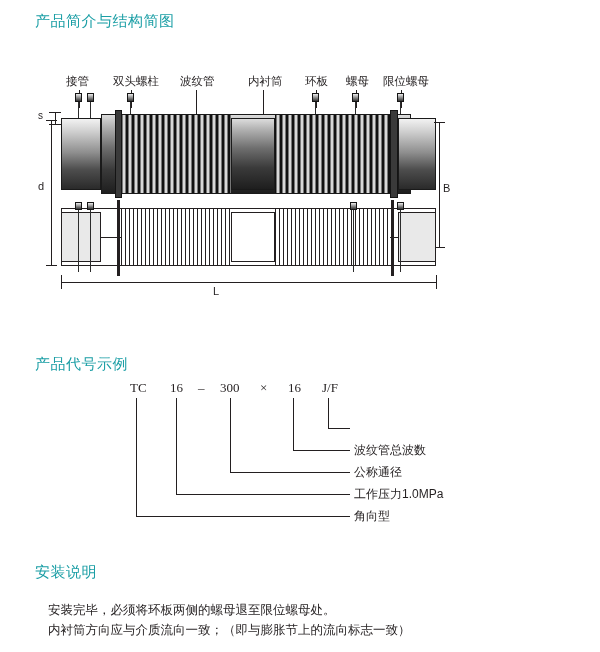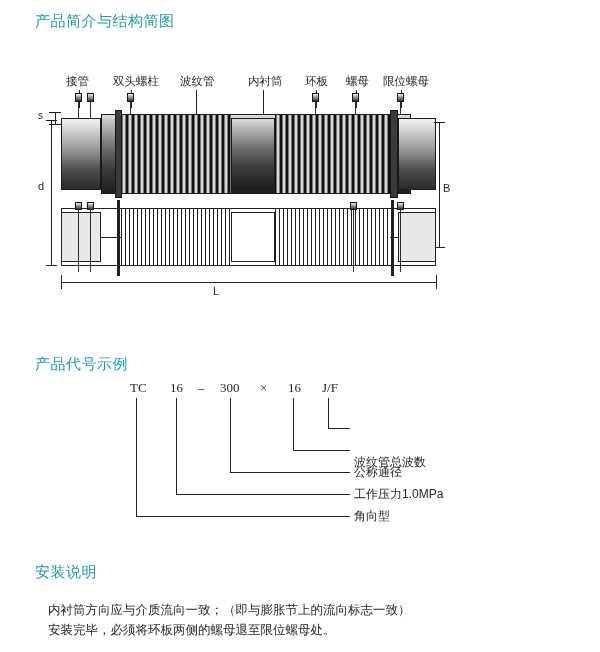"波纹管总波数" div.code-desc { margin-top: 12px -> none }
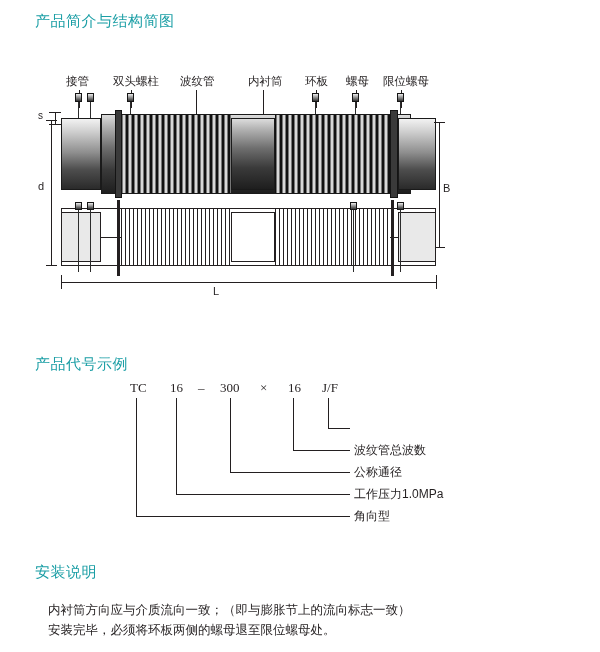"内衬筒方向应与介质流向一致；（即与膨胀节上的流向标志一致）" div { order: before "安装完毕，必须将环板两侧的螺母退至限位螺母处。" -> after "安装完毕，必须将环板两侧的螺母退至限位螺母处。" }
